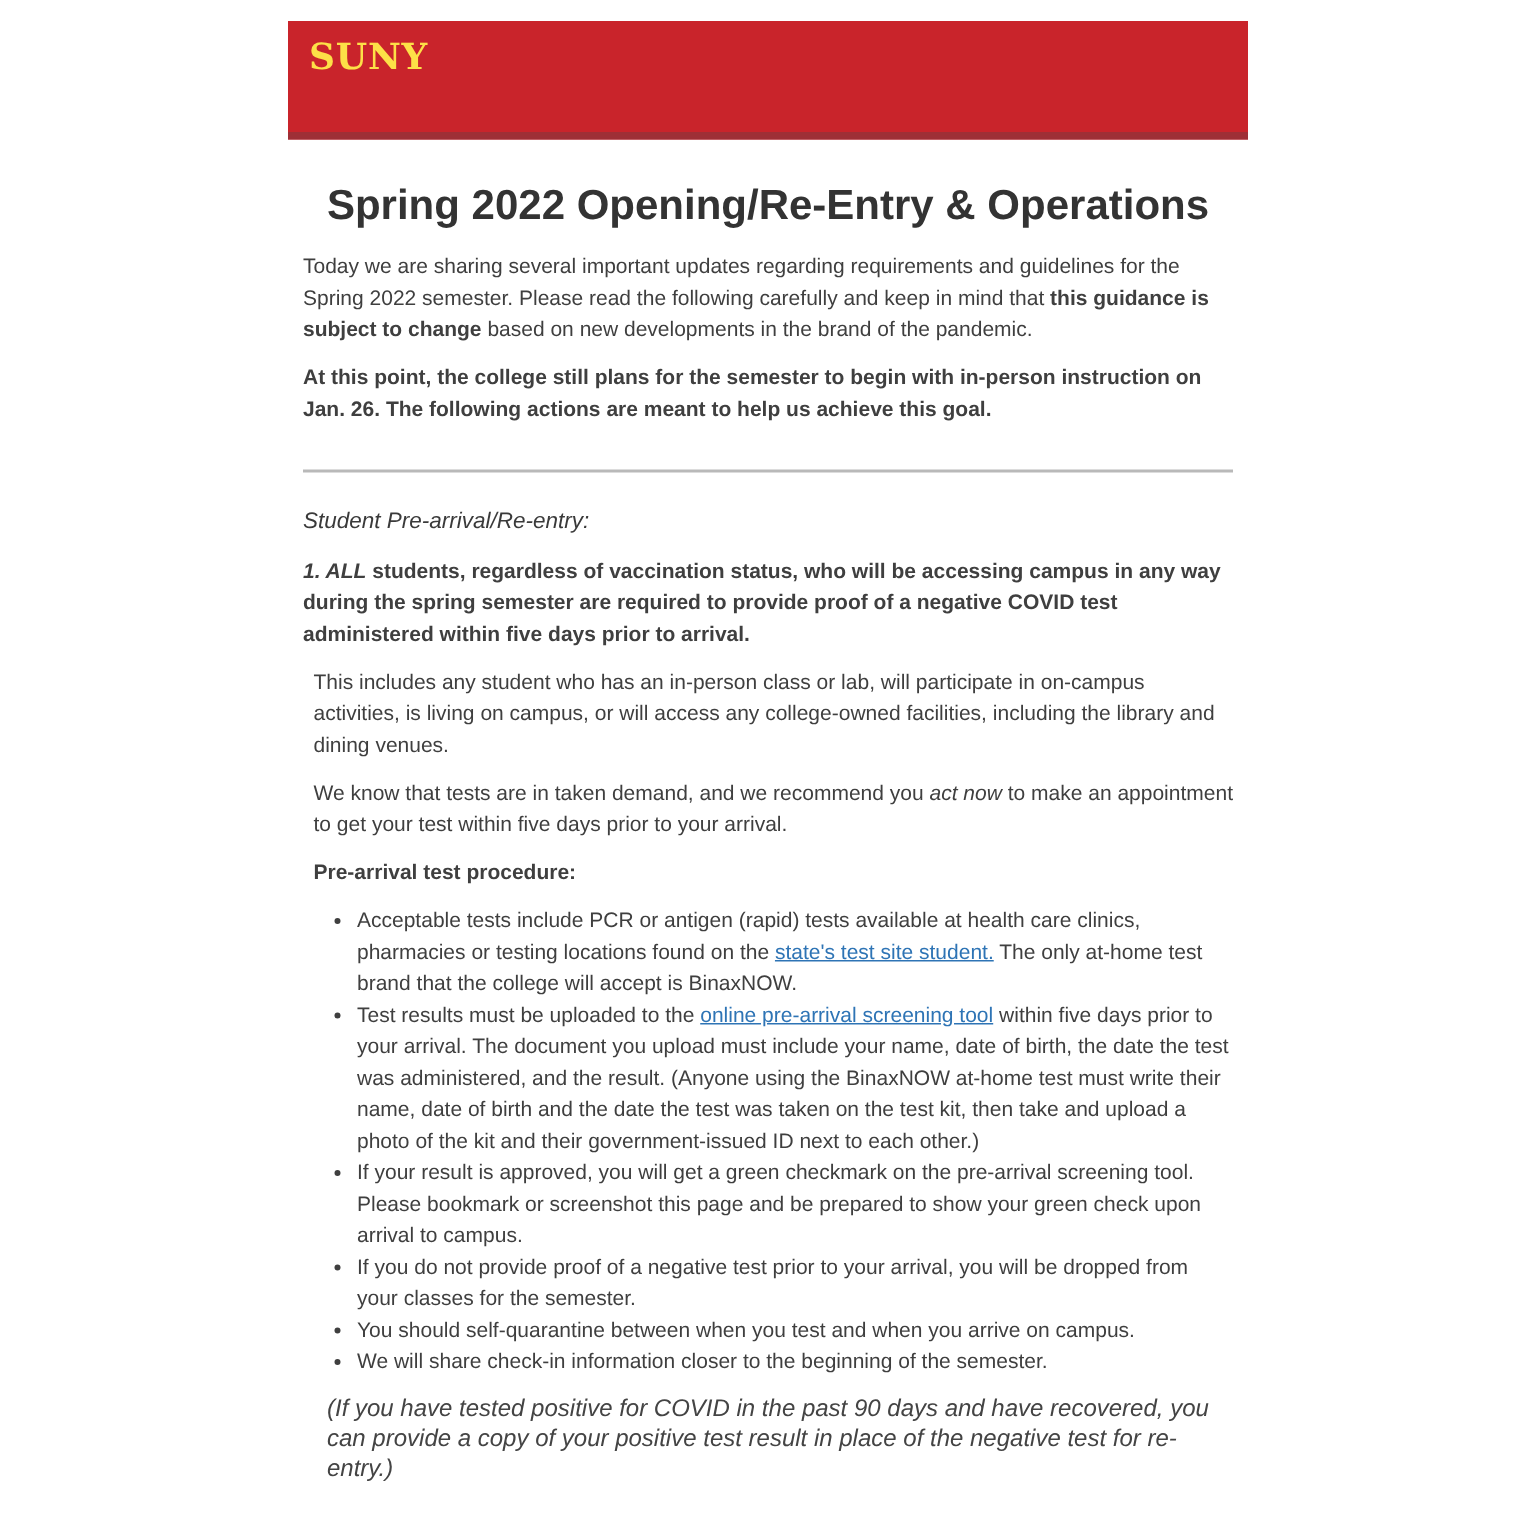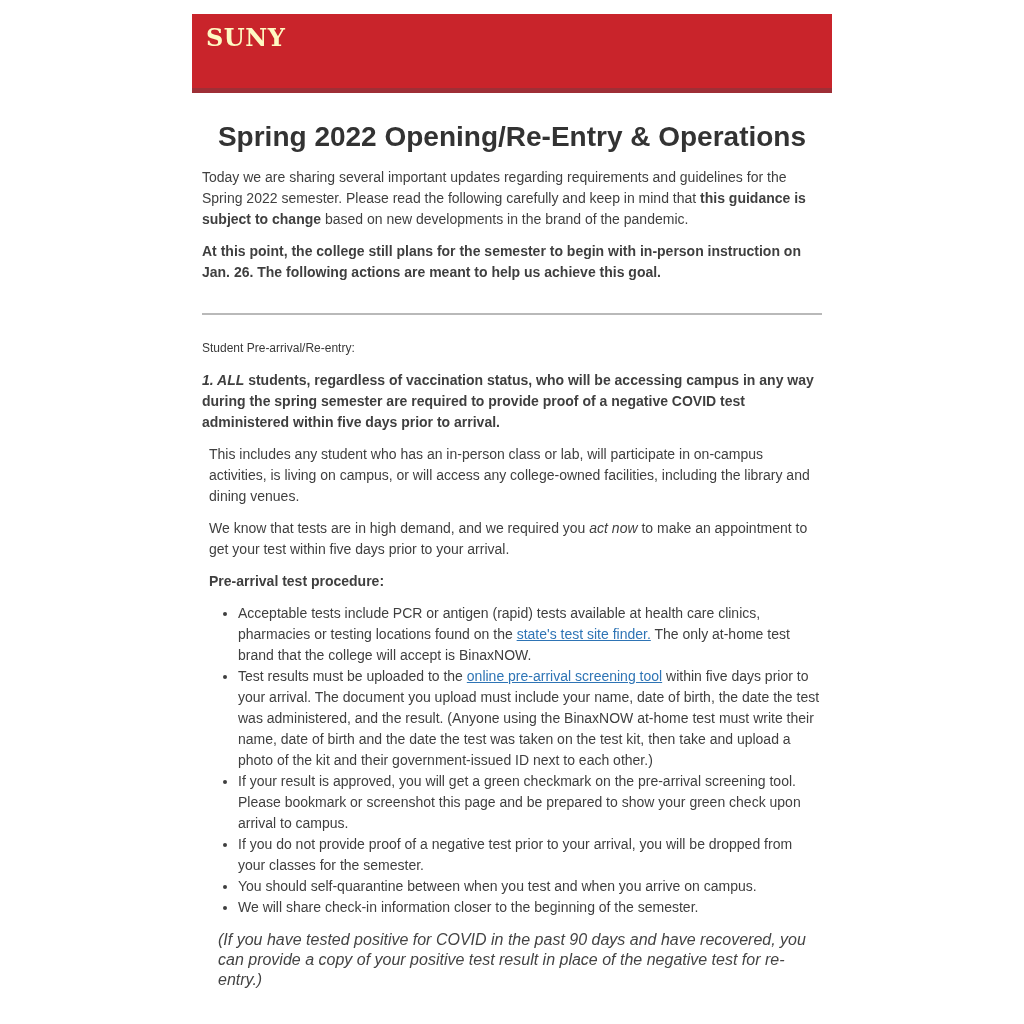"SUNY" .logo { color: #fef9c3 -> #fde047 }
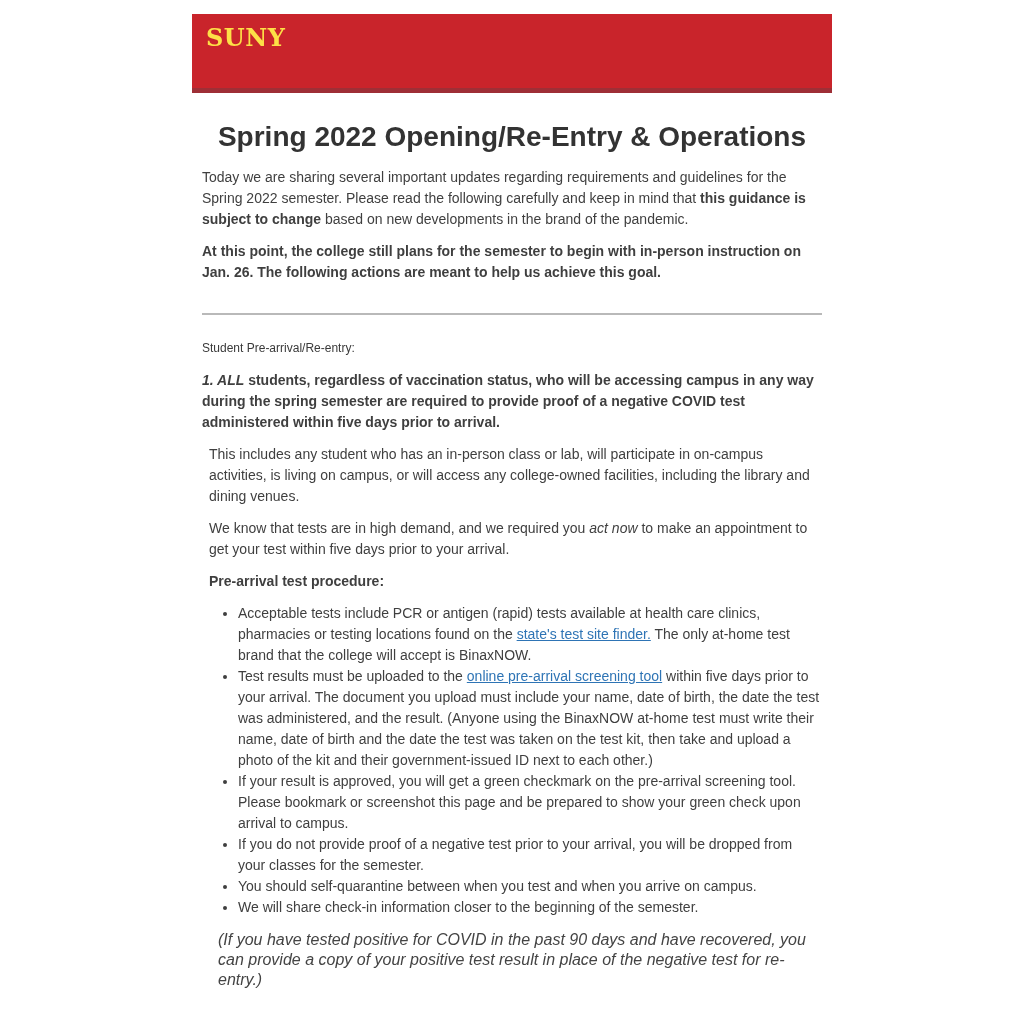"Student Pre-arrival/Re-entry:" h2.section-heading { font-size: 12px -> 15px; font-style: none -> italic }
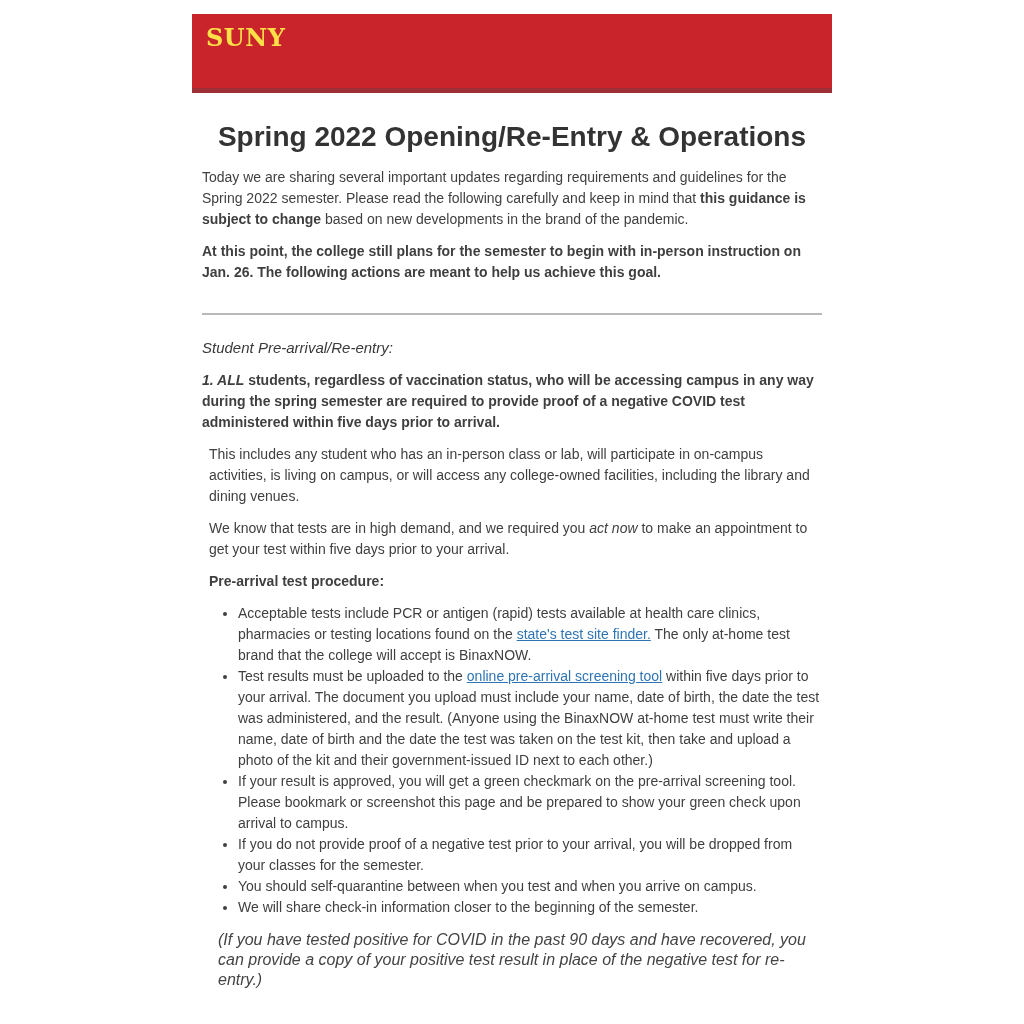"We know that tests are" span { text: high demand, and we required -> taken demand, and we recommend }
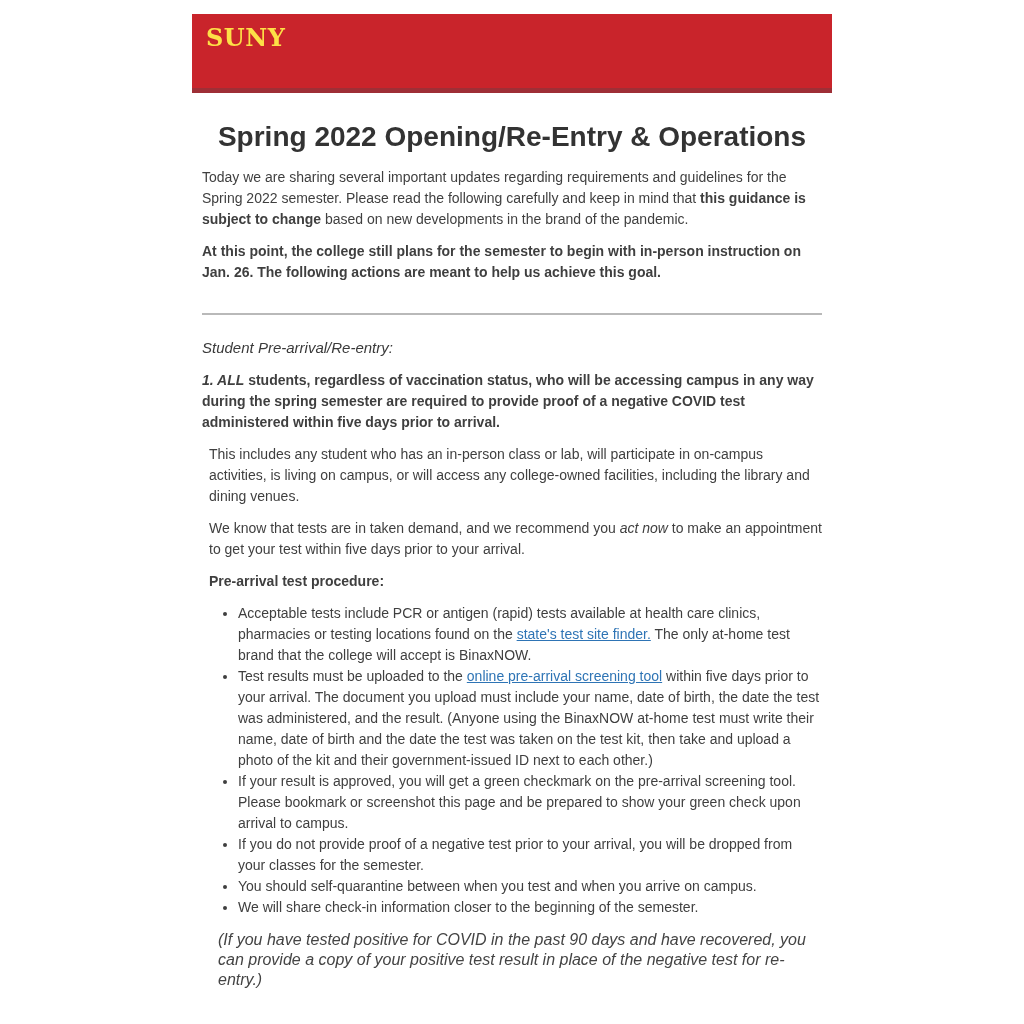"state's test site finder." a.link { text: finder -> student }
